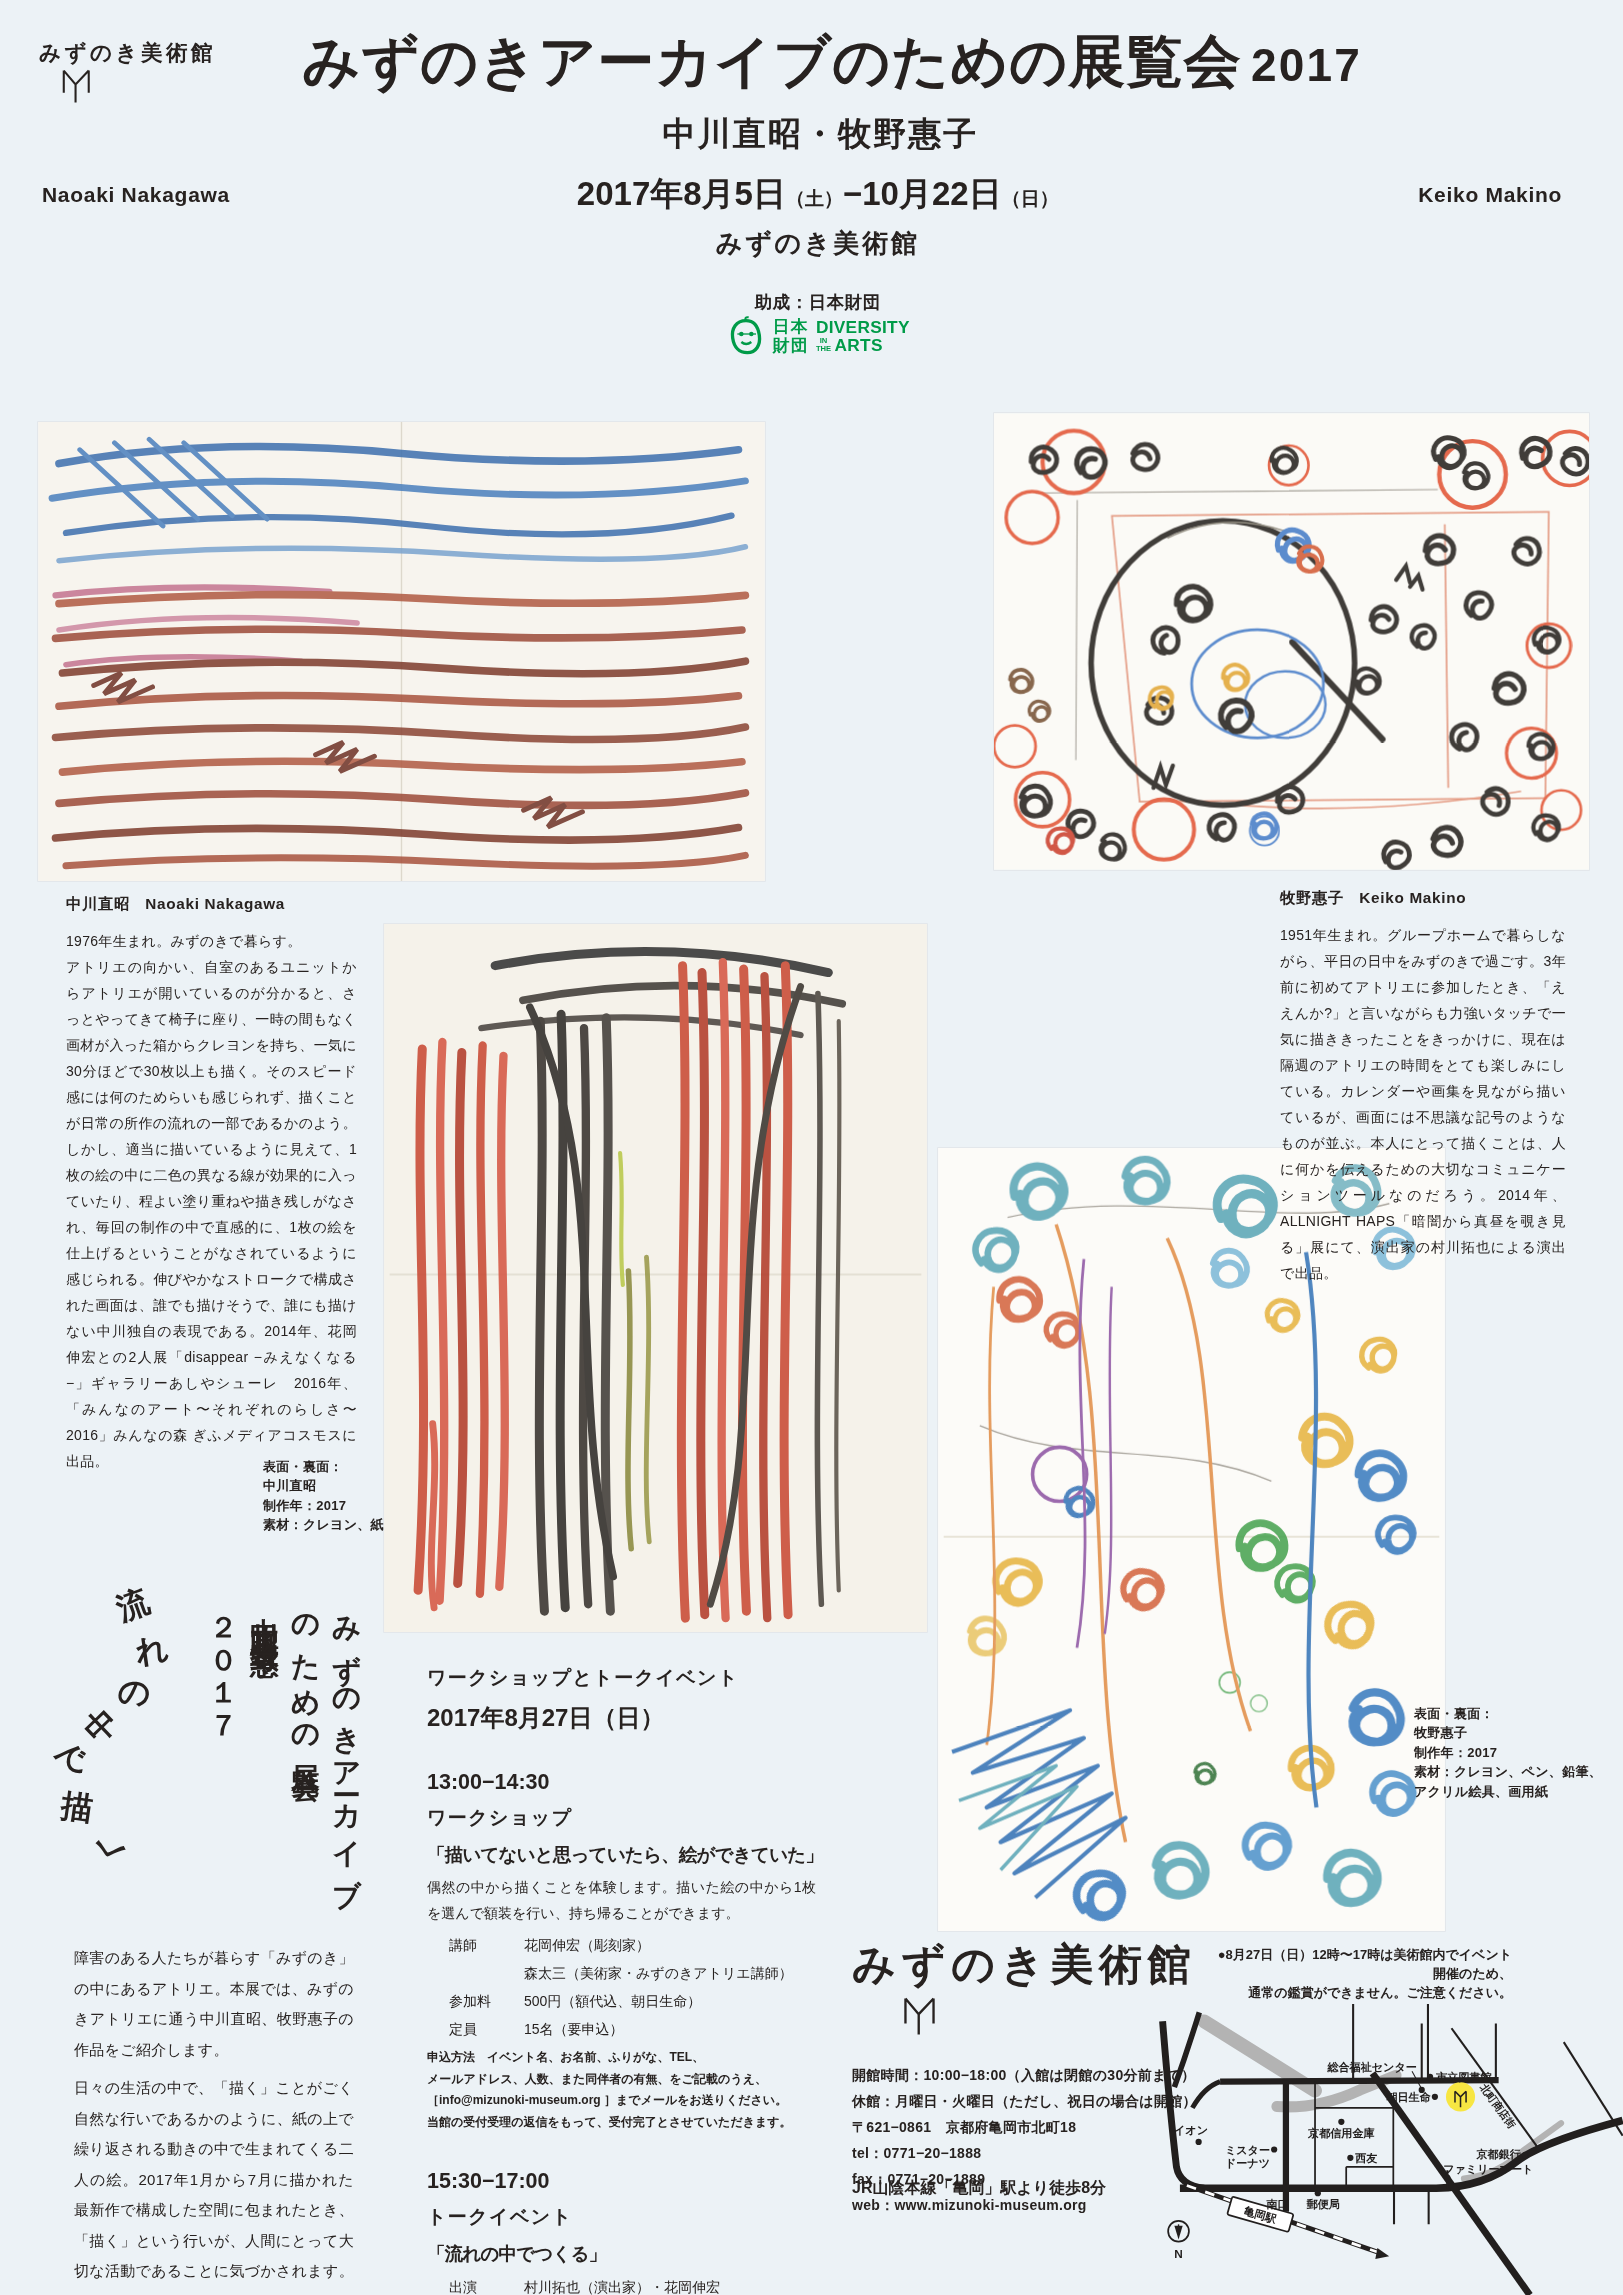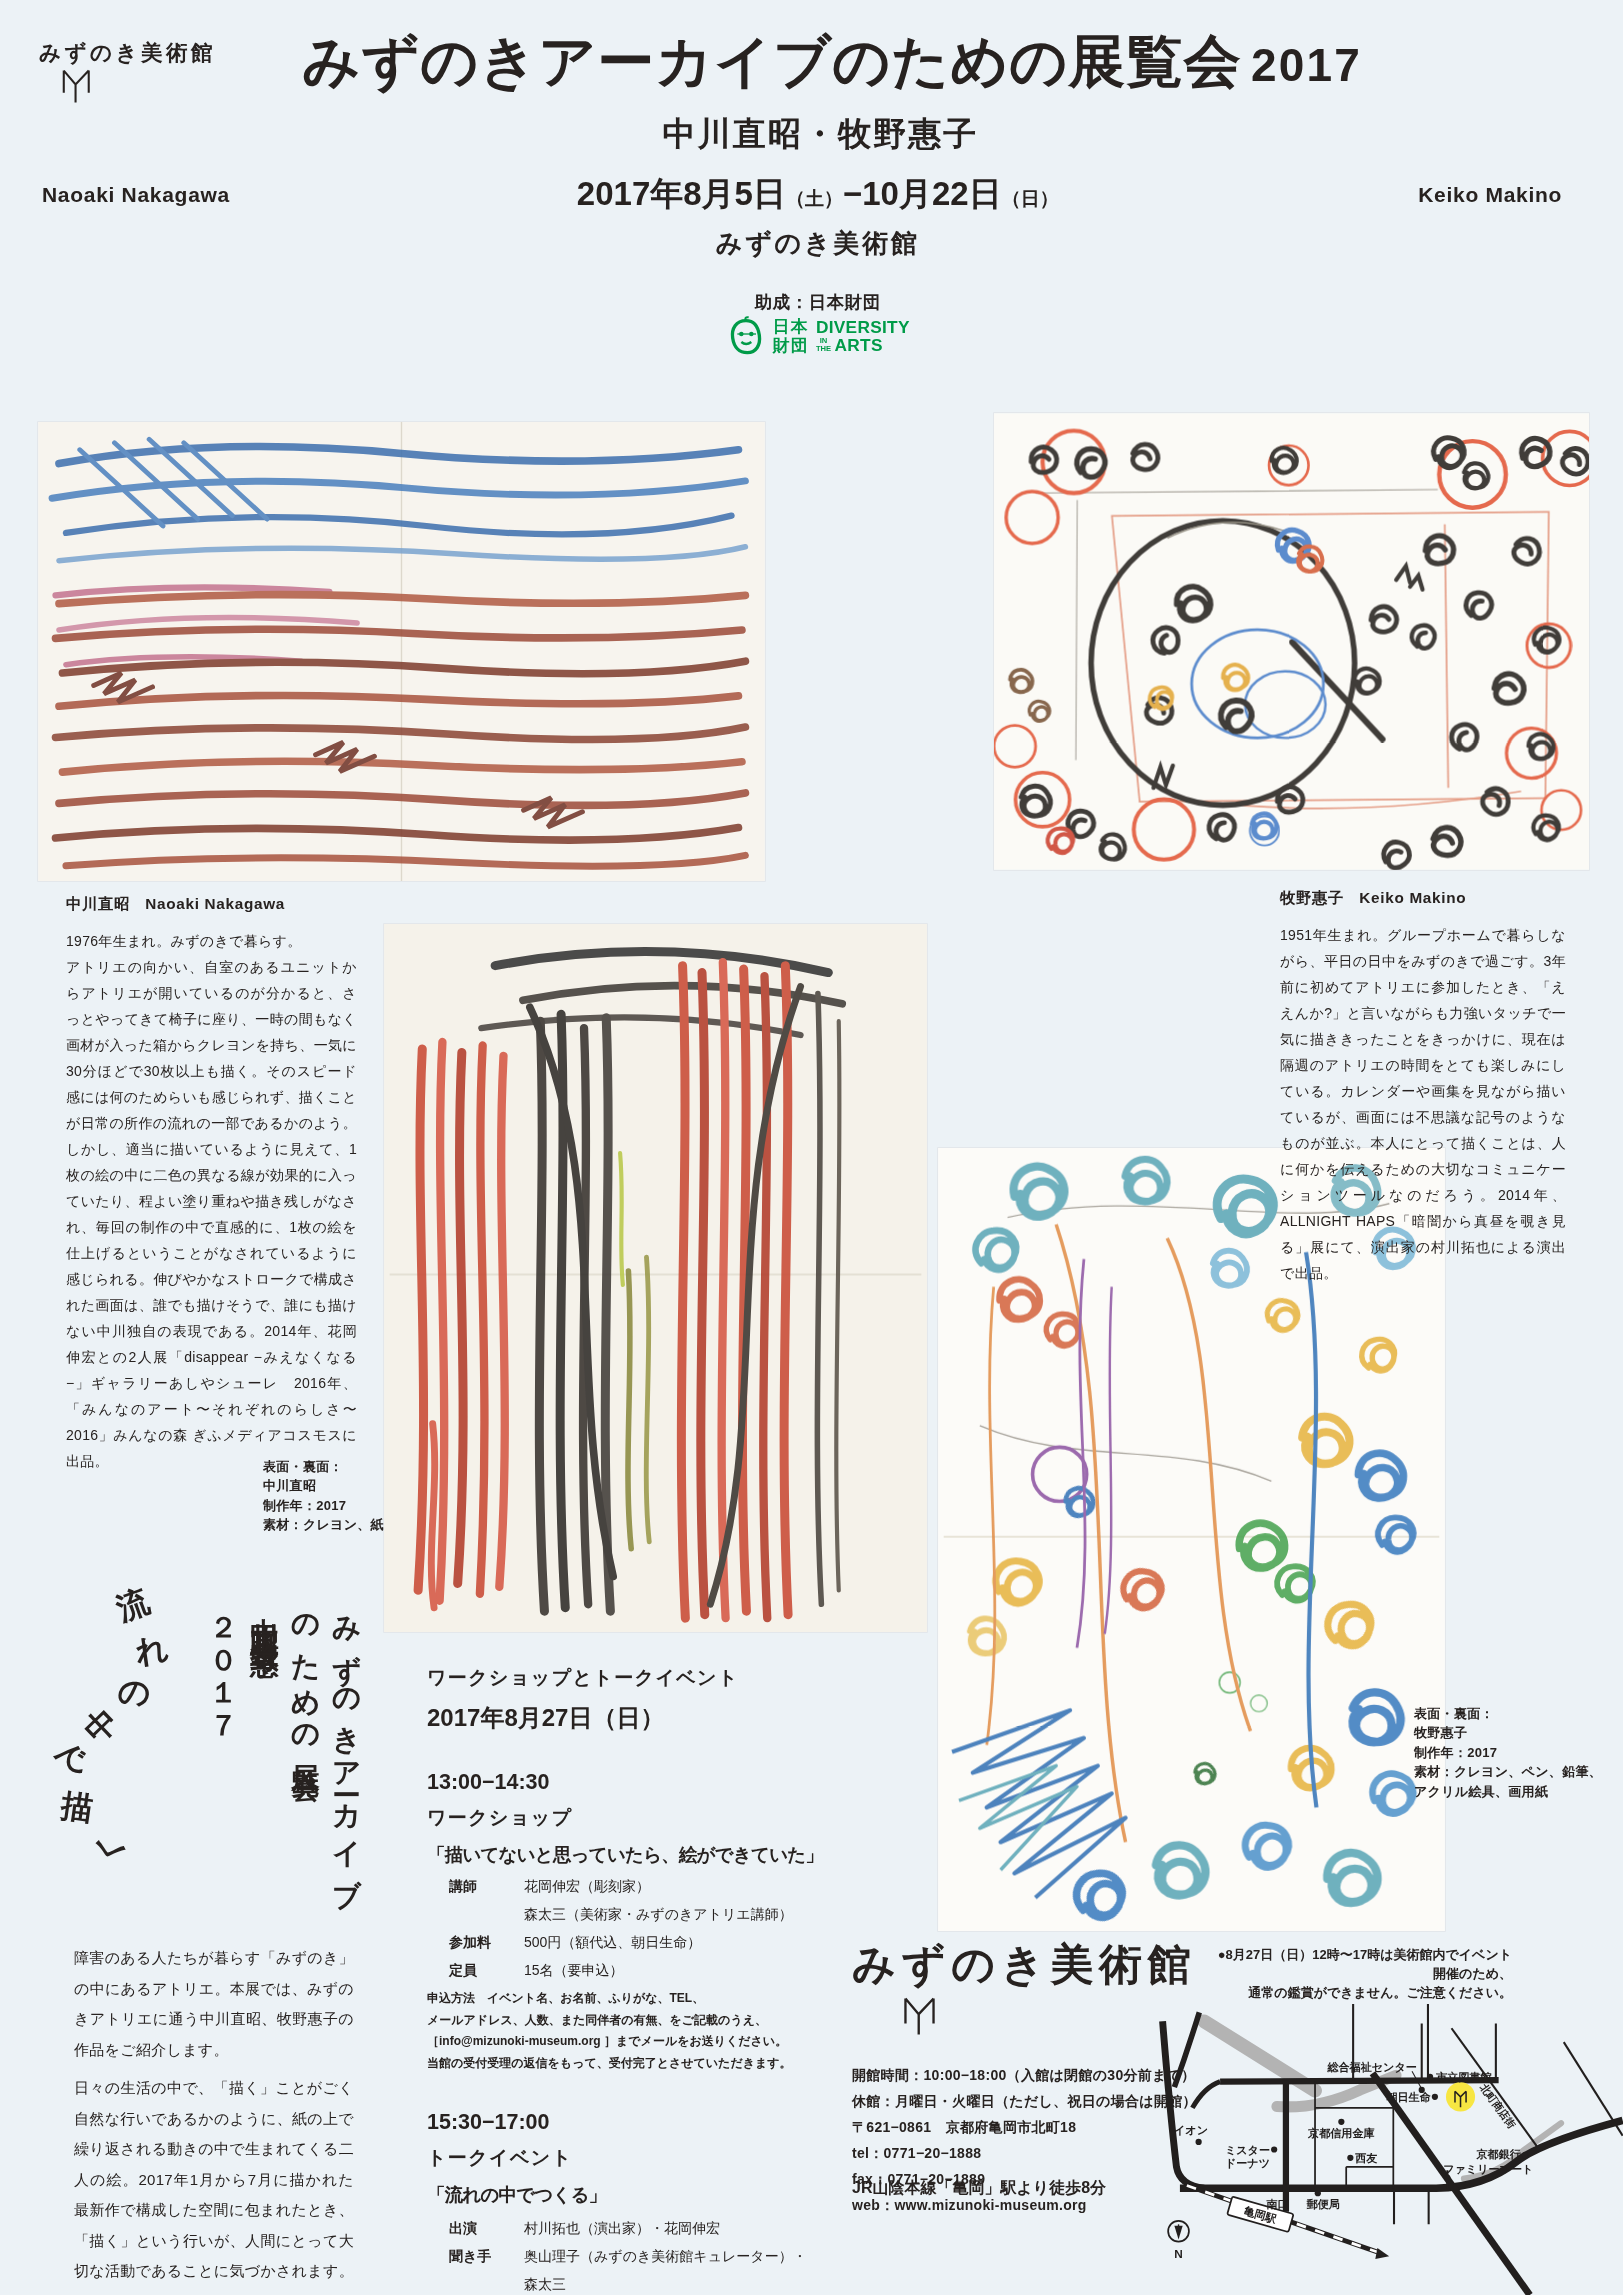"偶然の中から描くことを体験します。描いた絵の中から1枚を選んで額装を行い、持ち帰" div.ev-desc { html: none -> <div>偶然の中から描くことを体験します。描いた絵の中から1枚を選んで額装を行い、持ち帰ることができます。</div> }
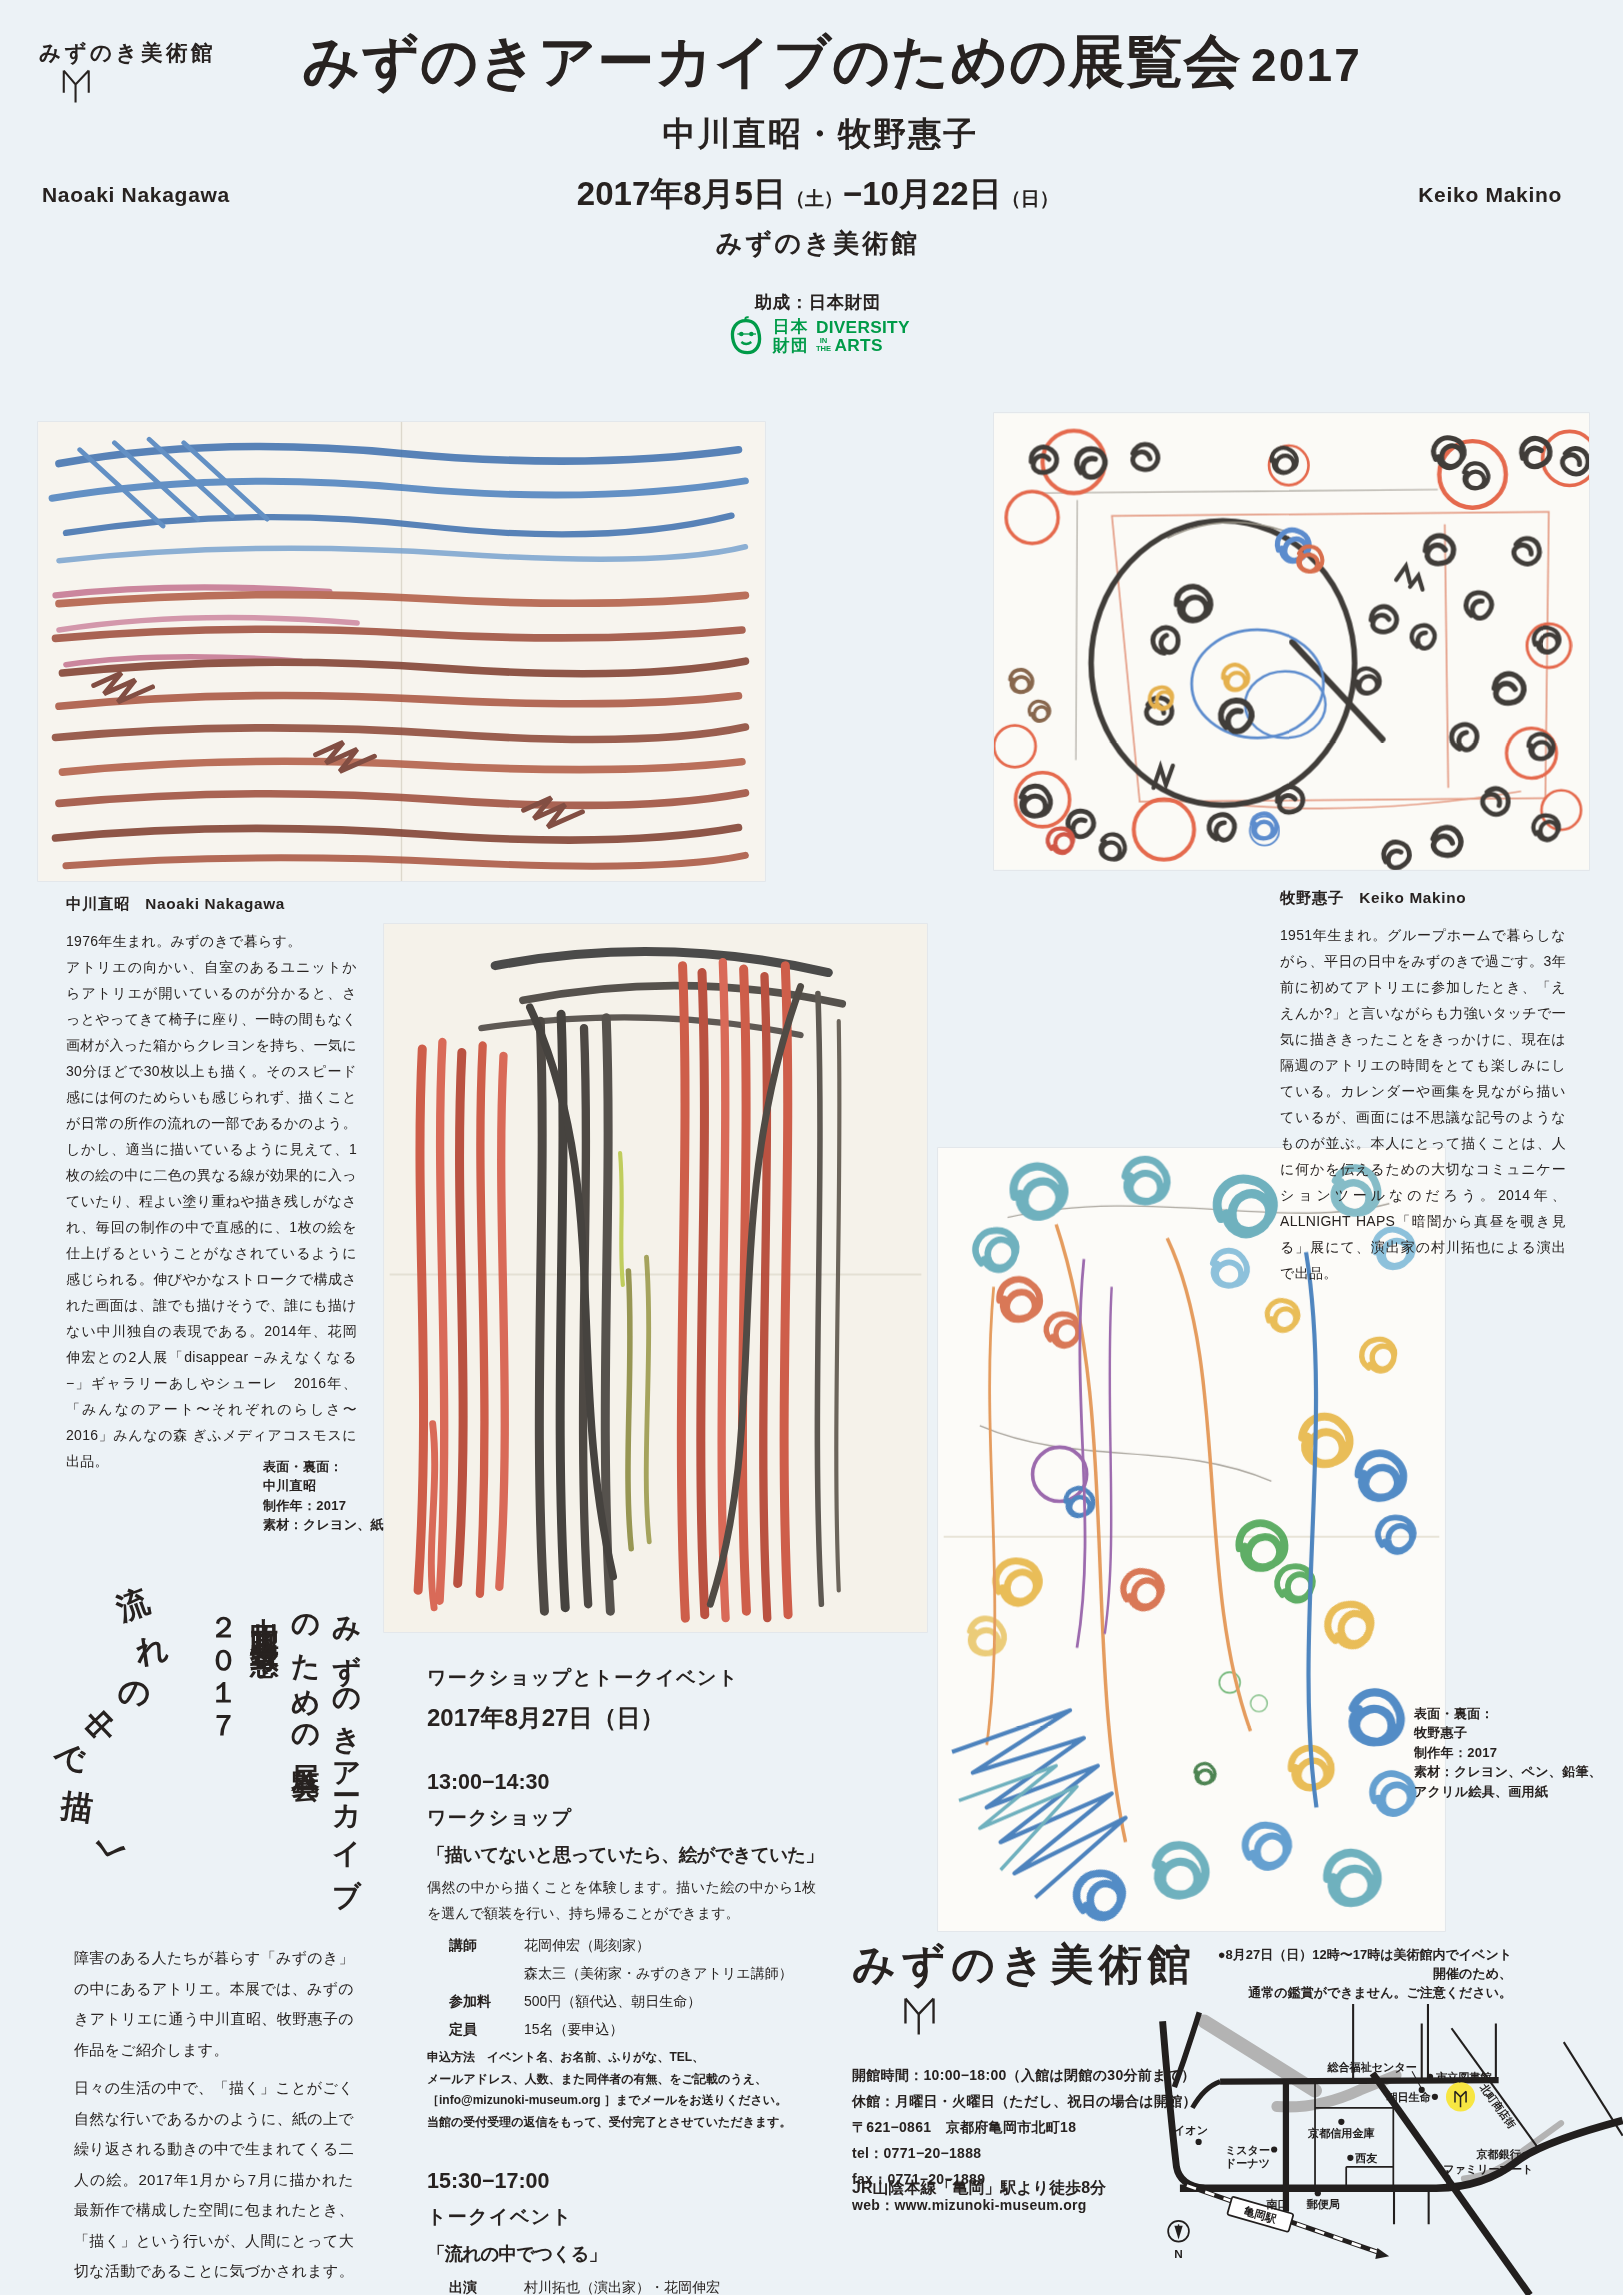"講師" .ev-row .lb { font-weight: bold -> normal }
